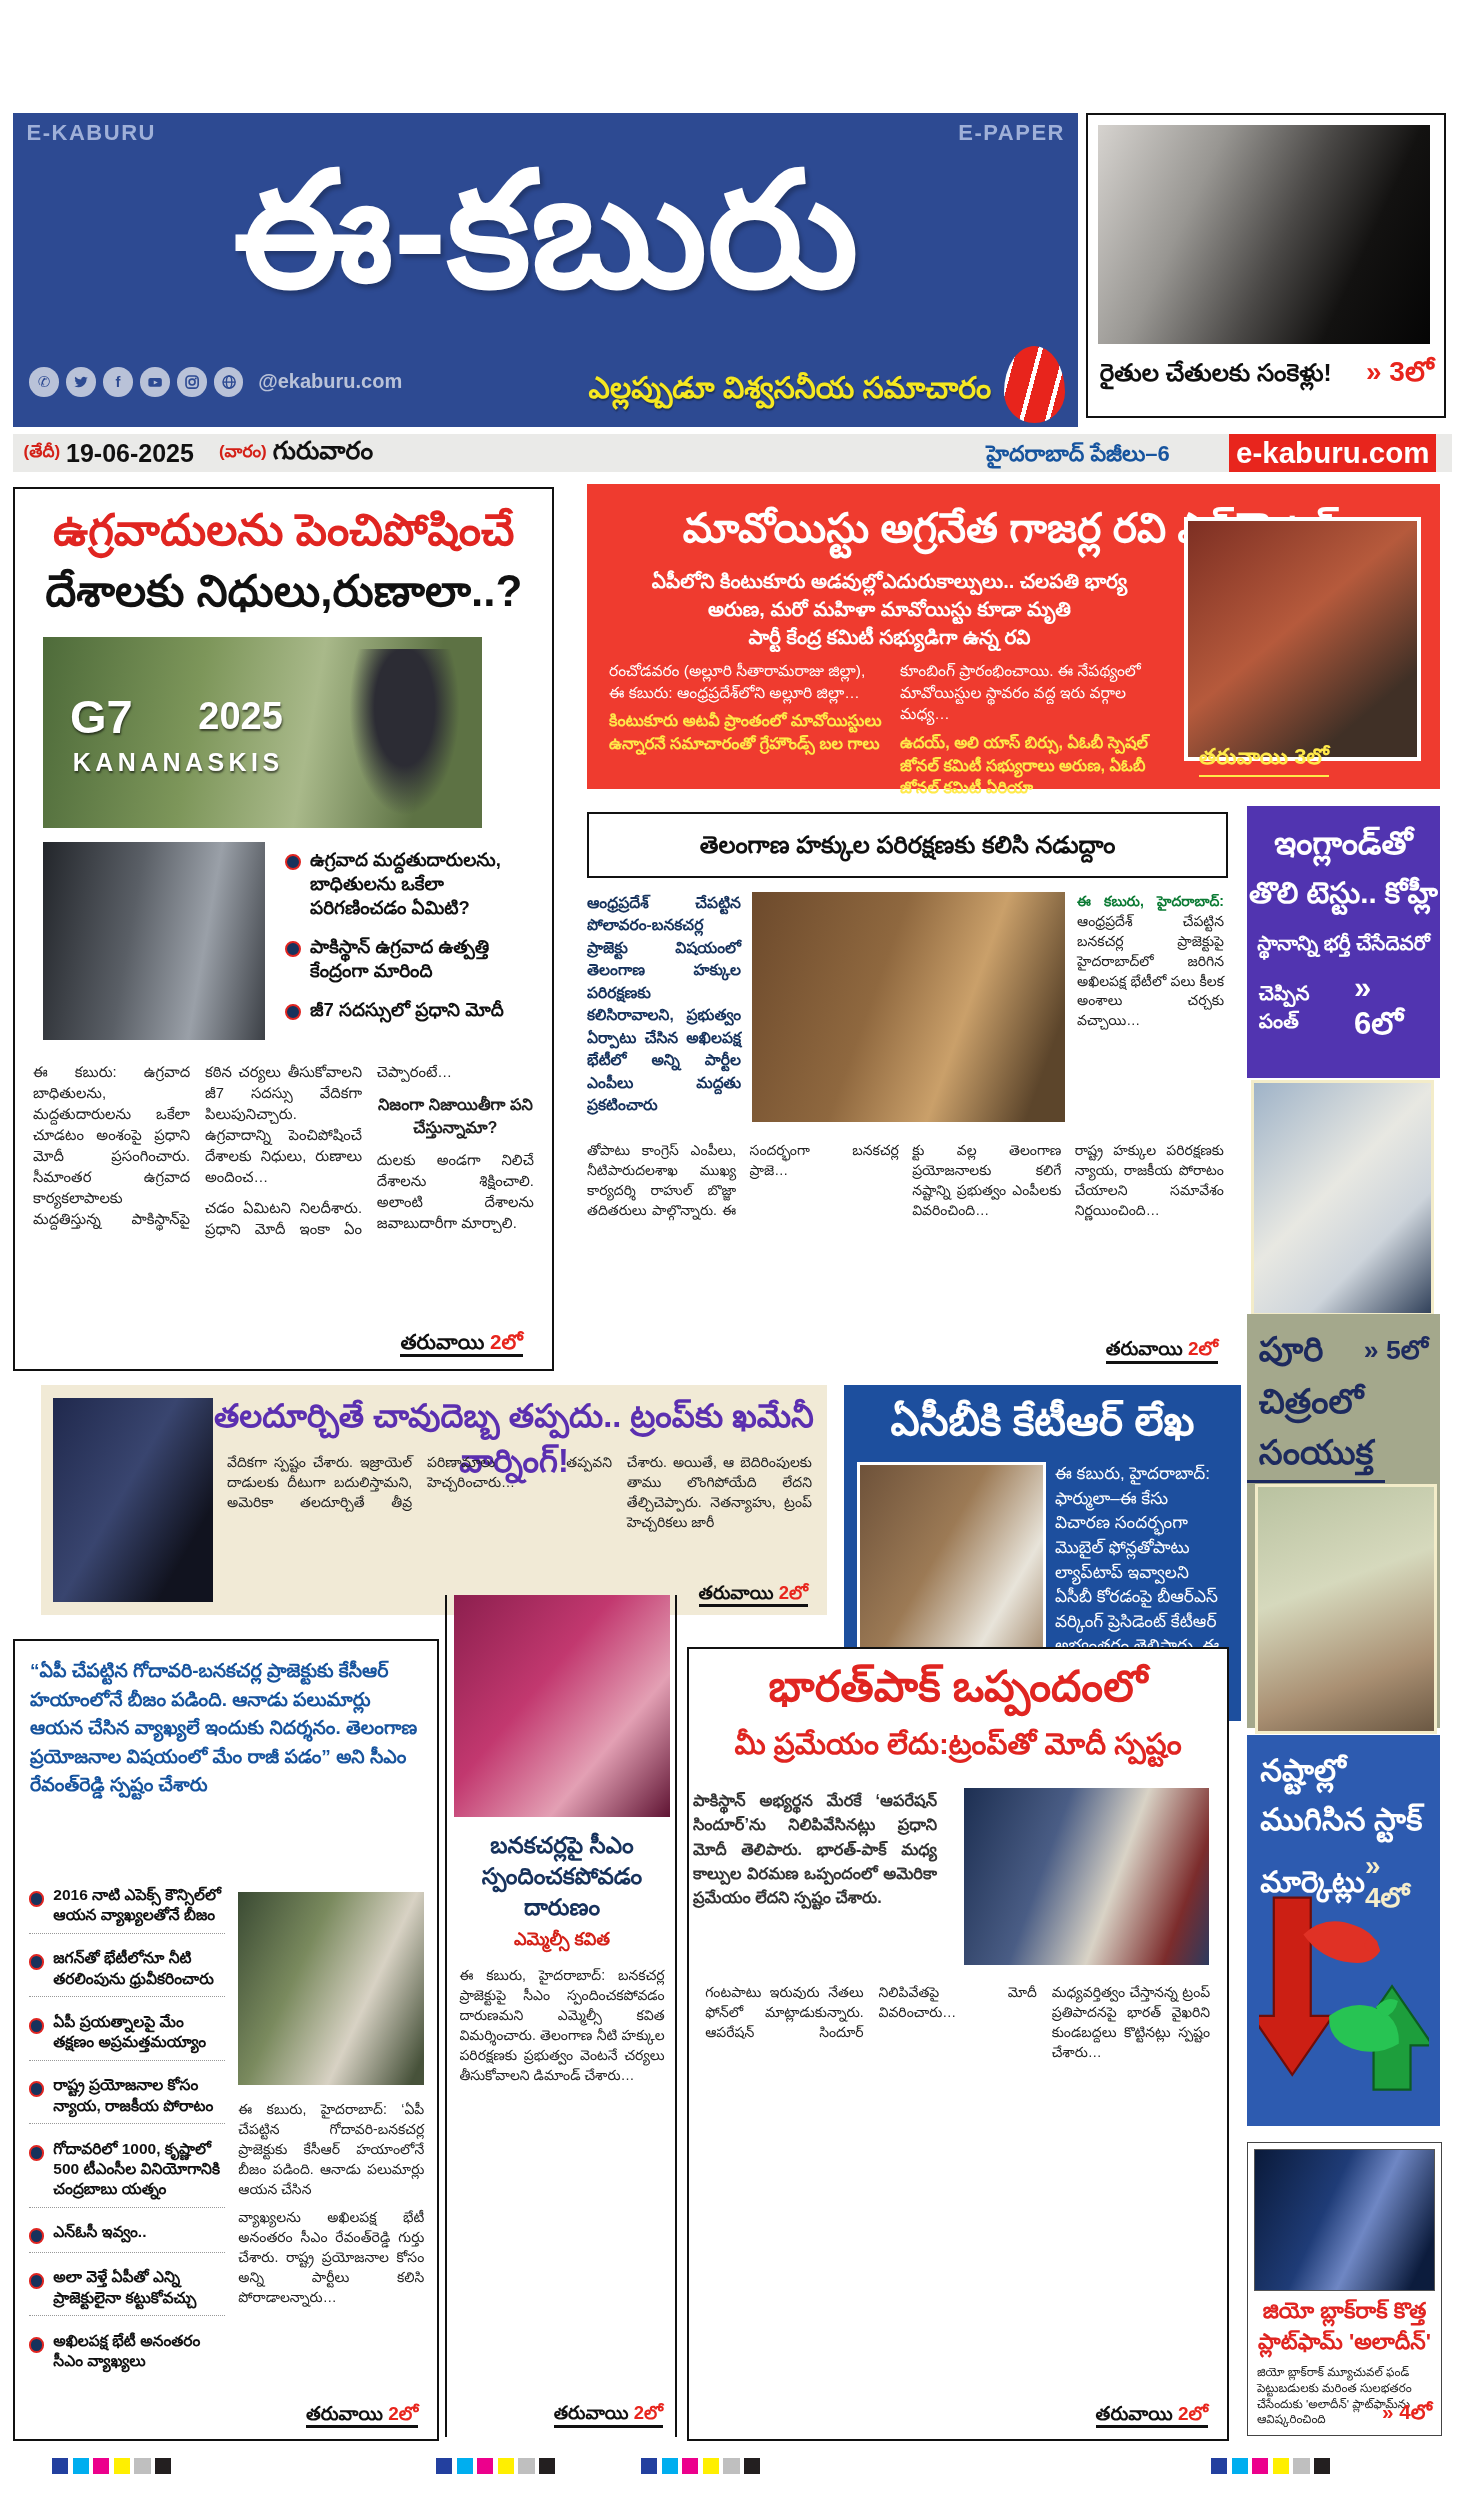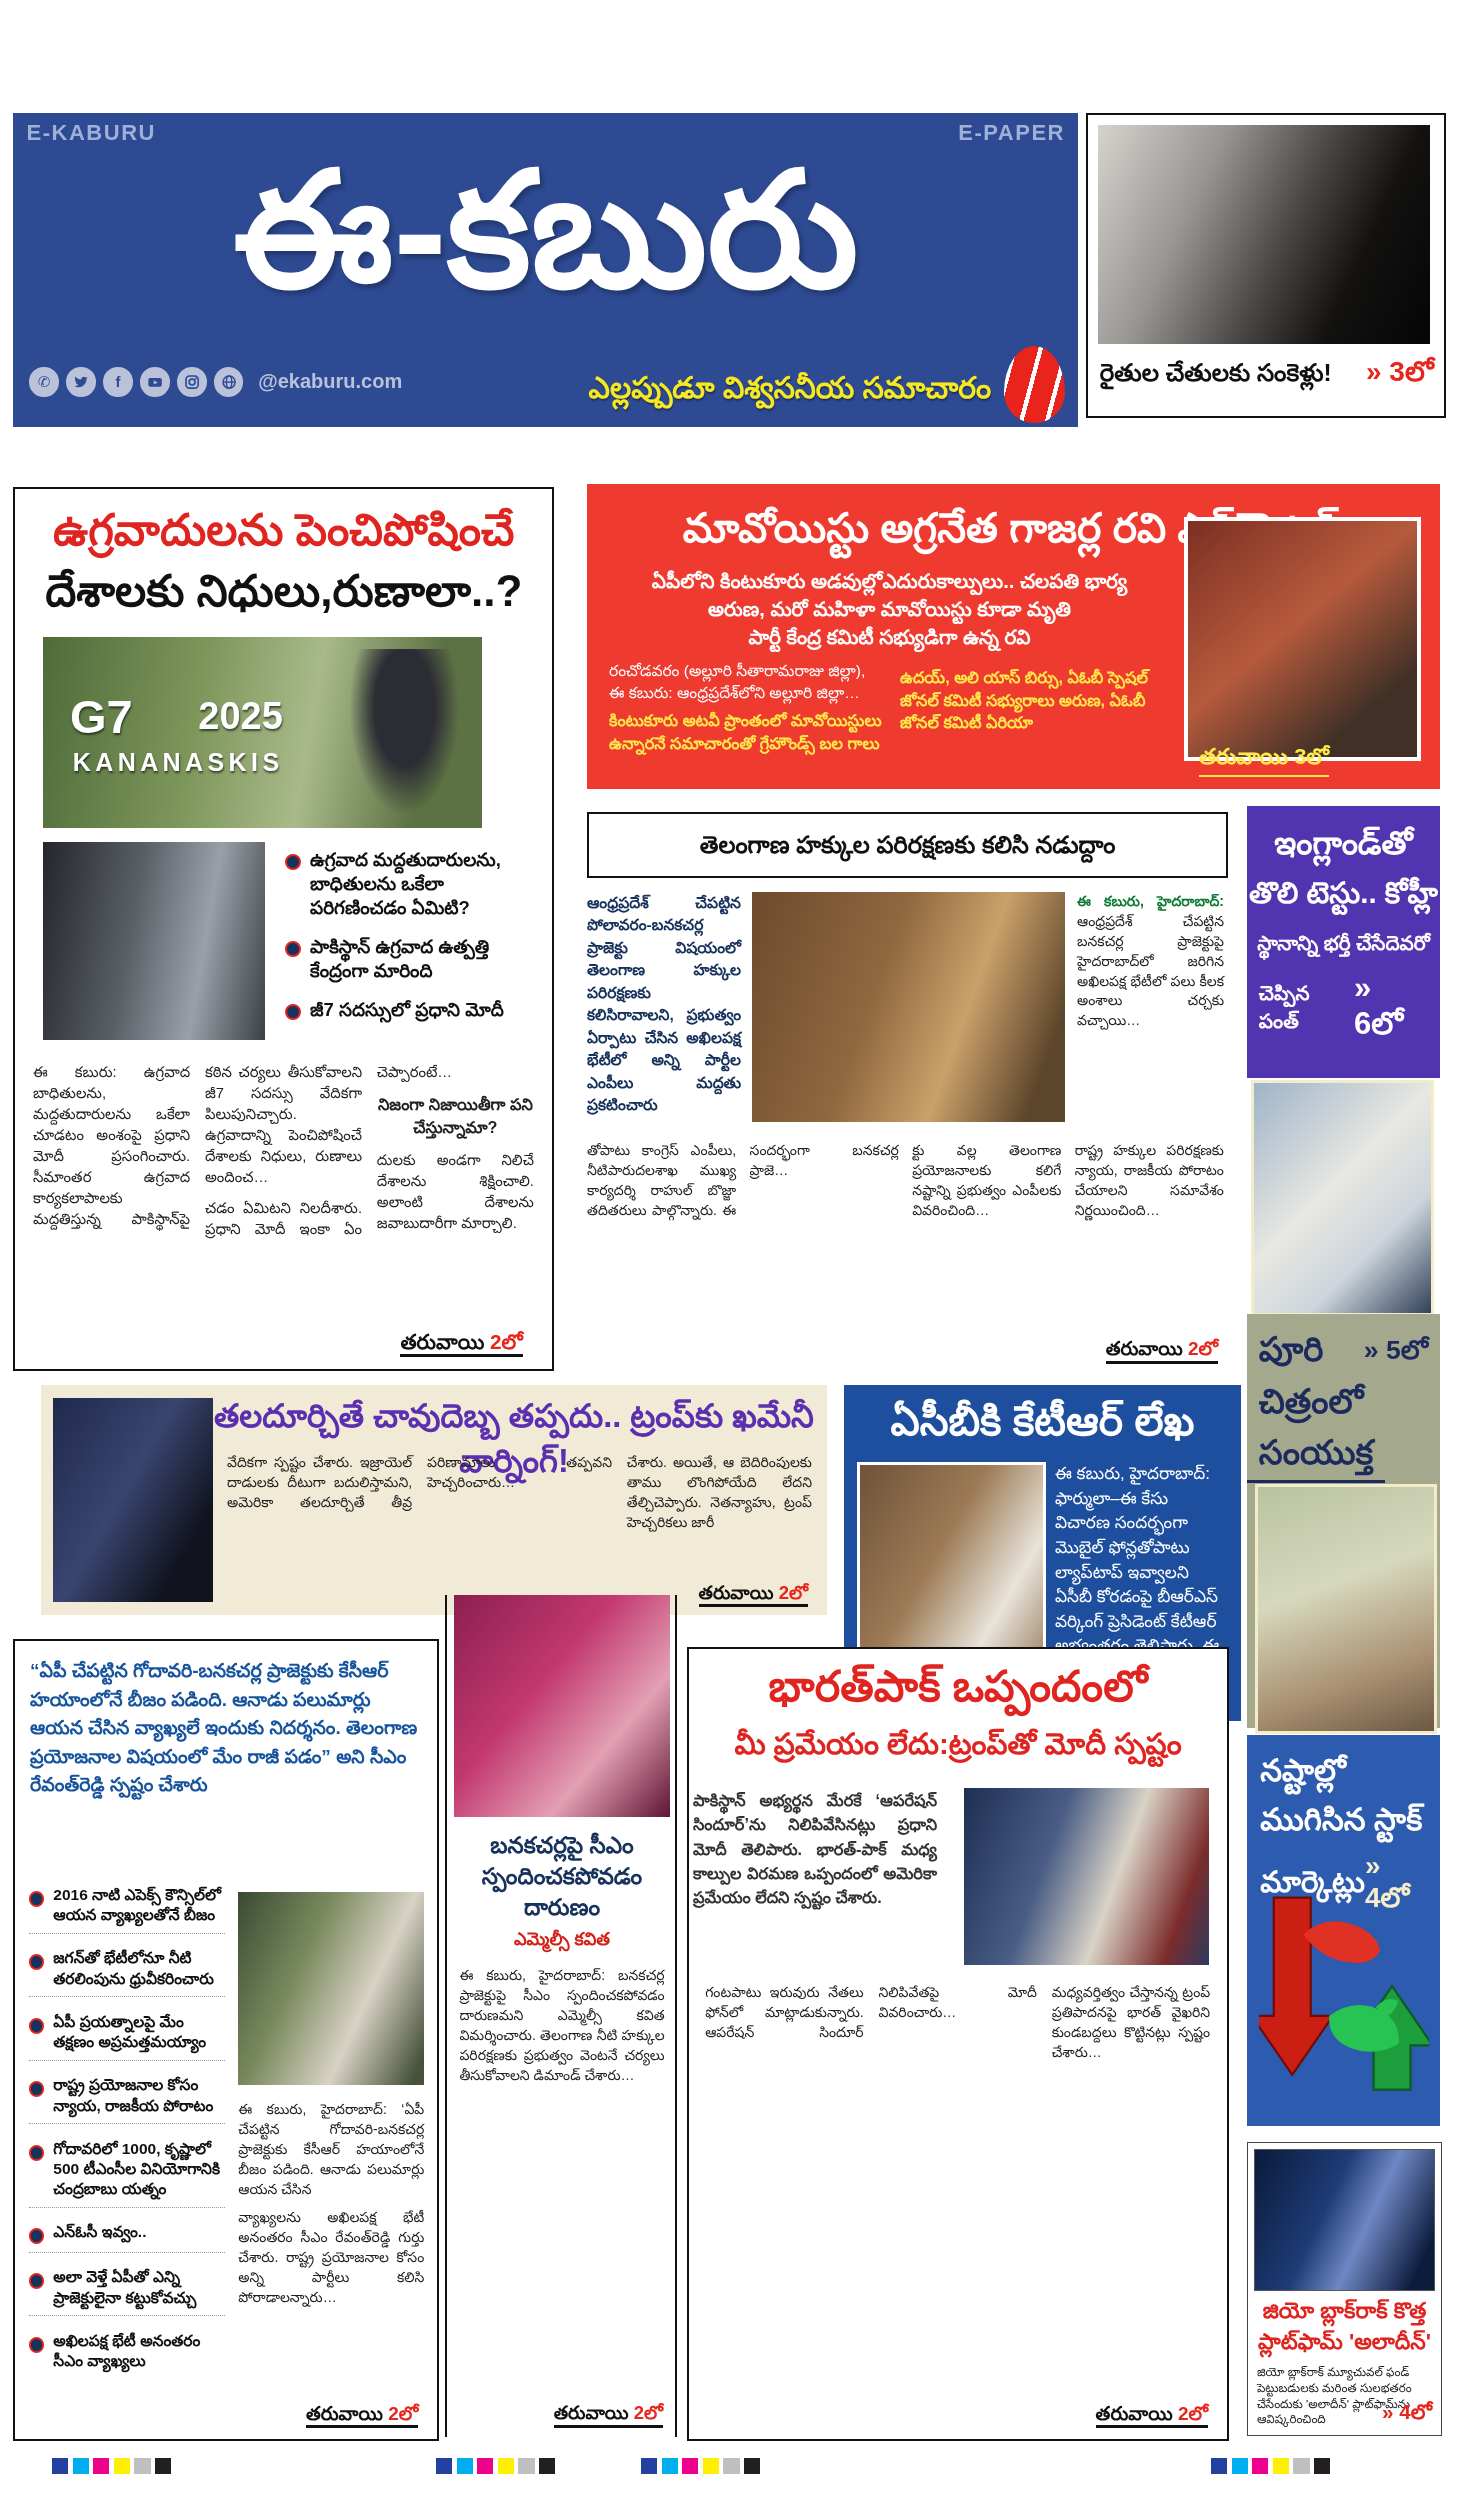"(తేదీ)" div.abs { html: none -> <div> <span>(తేదీ)</span> <span>19-06-2025</span> <span>(వారం)</span> <span>గురువారం</span> <span>హైదరాబాద్ పేజీలు–6</span> <div>e-kaburu.com</div> </div> }
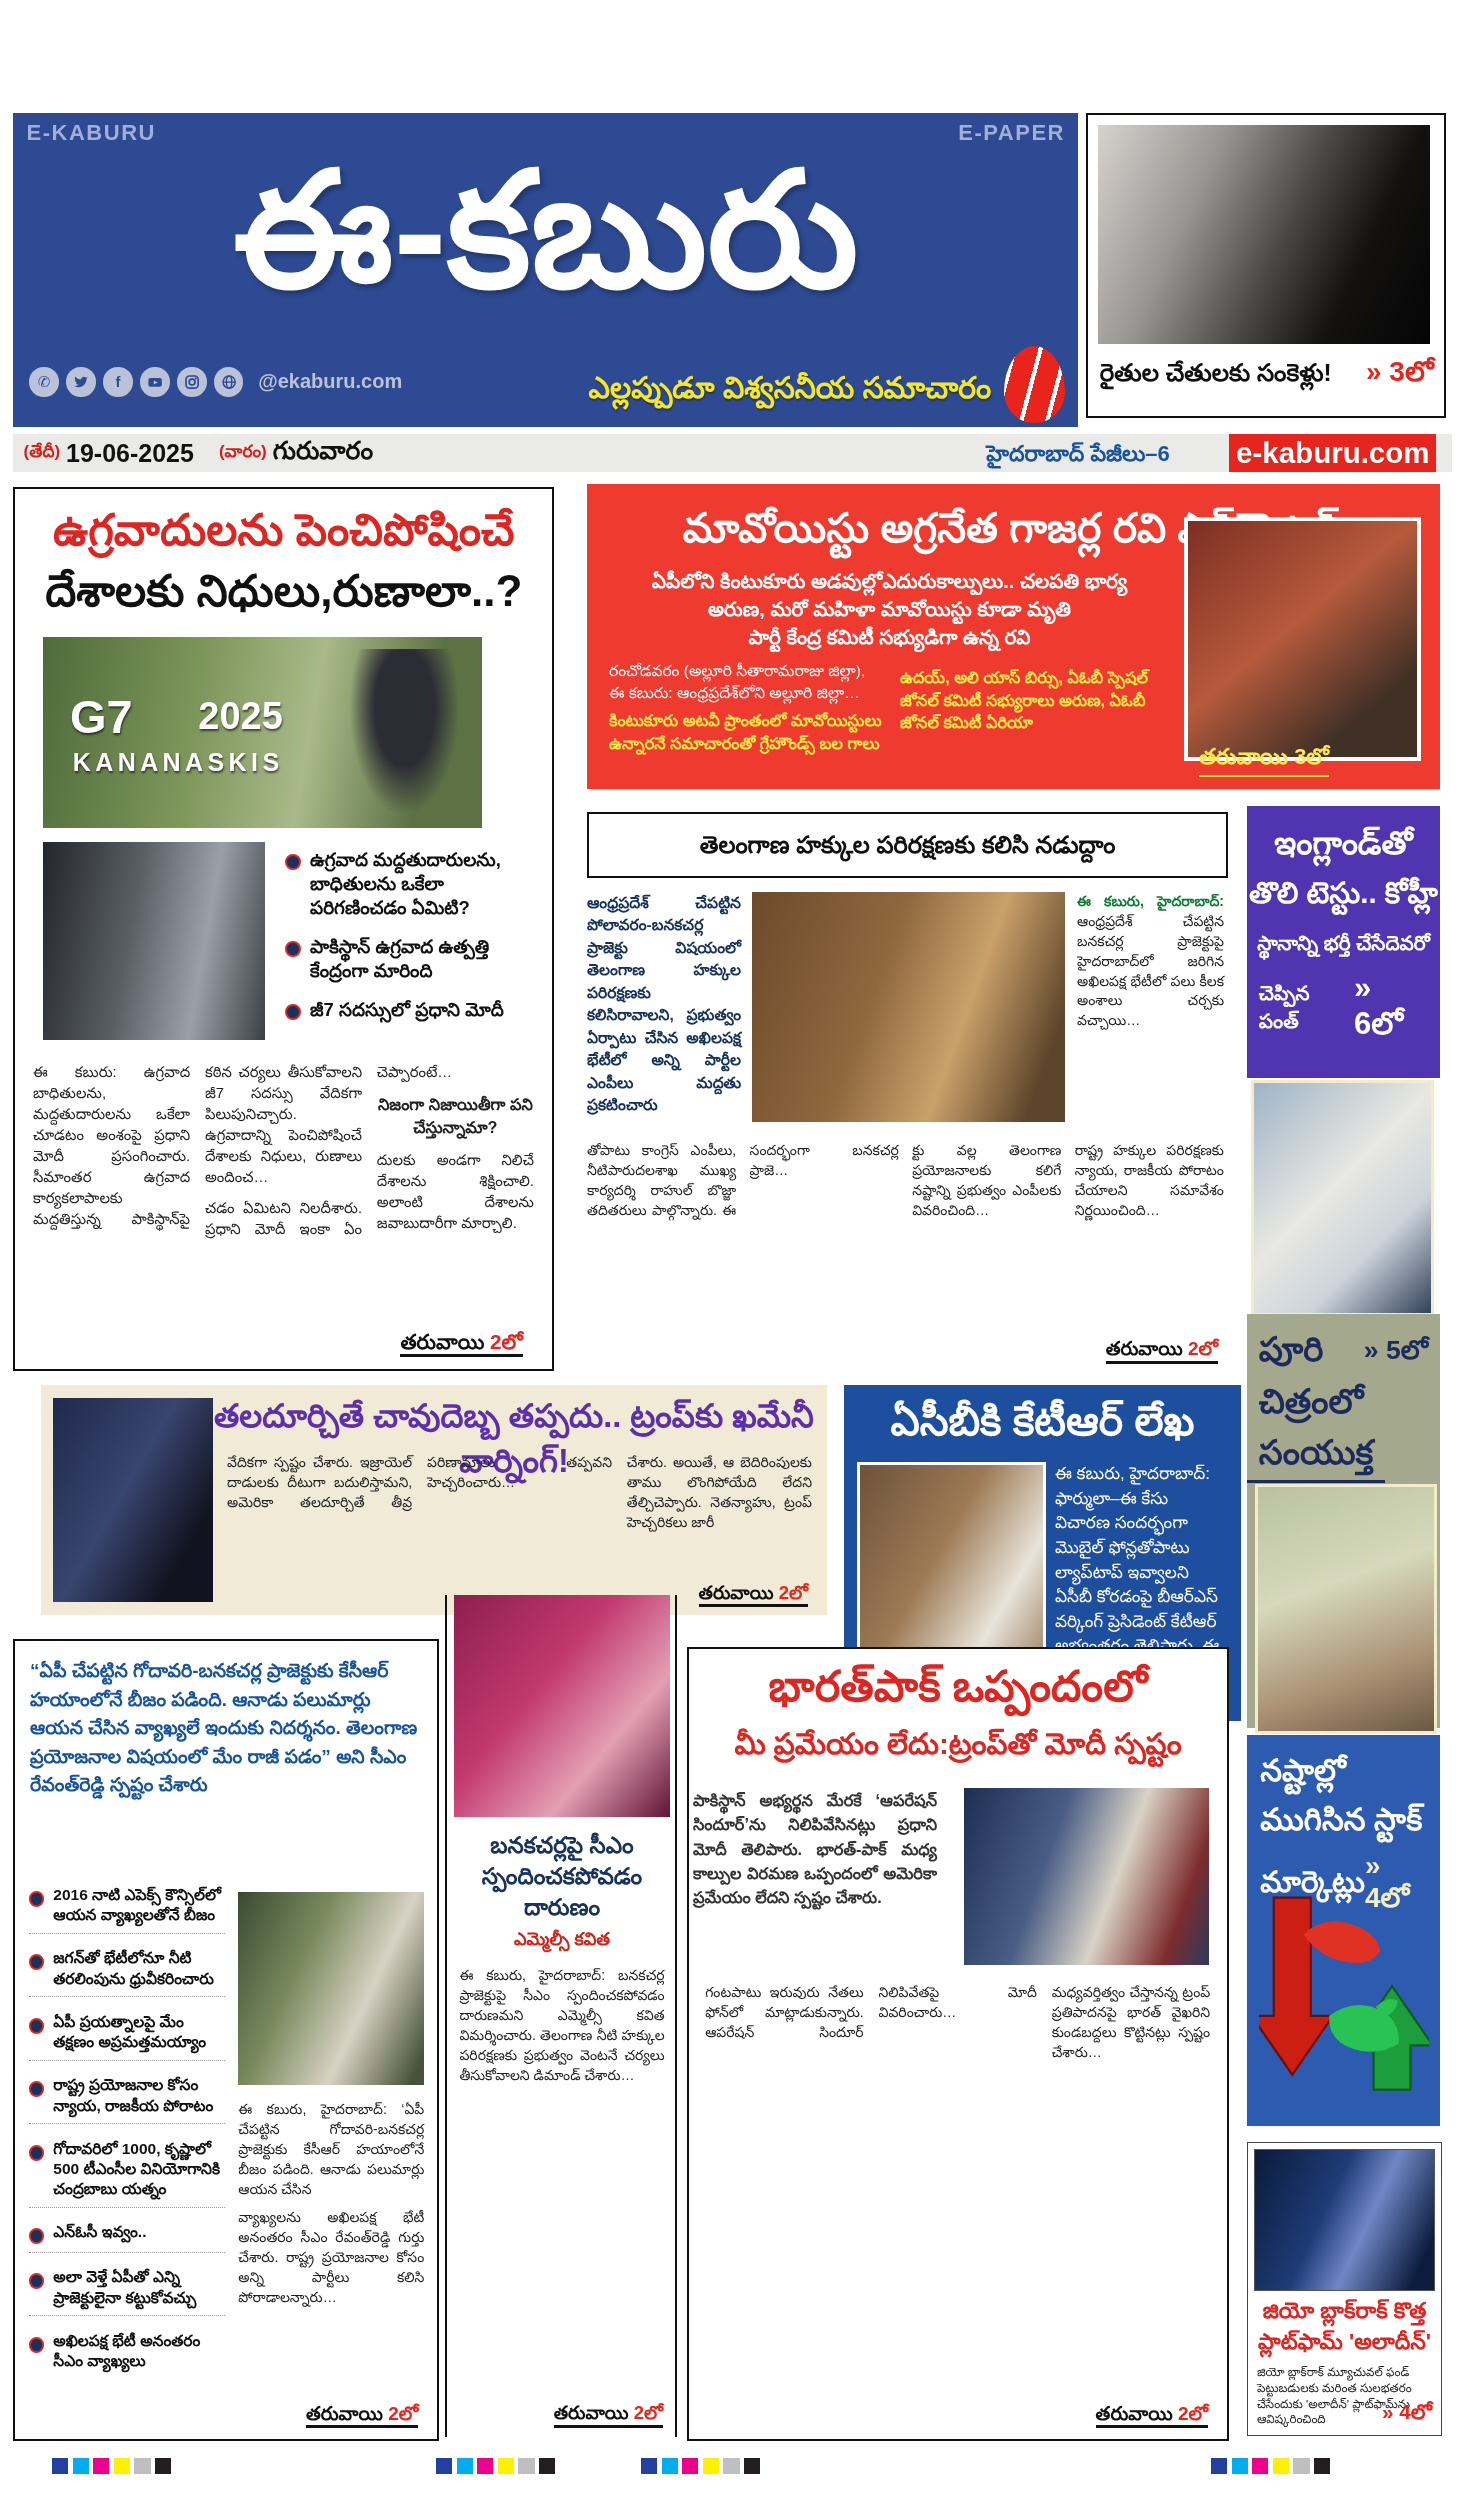"కూంబింగ్ ప్రారంభించాయి. ఈ నేపథ్యంలో" div.rb-w { html: none -> <div>కూంబింగ్ ప్రారంభించాయి. ఈ నేపథ్యంలో మావోయిస్టుల స్థావరం వద్ద ఇరు వర్గాల మధ్య…</div> }
